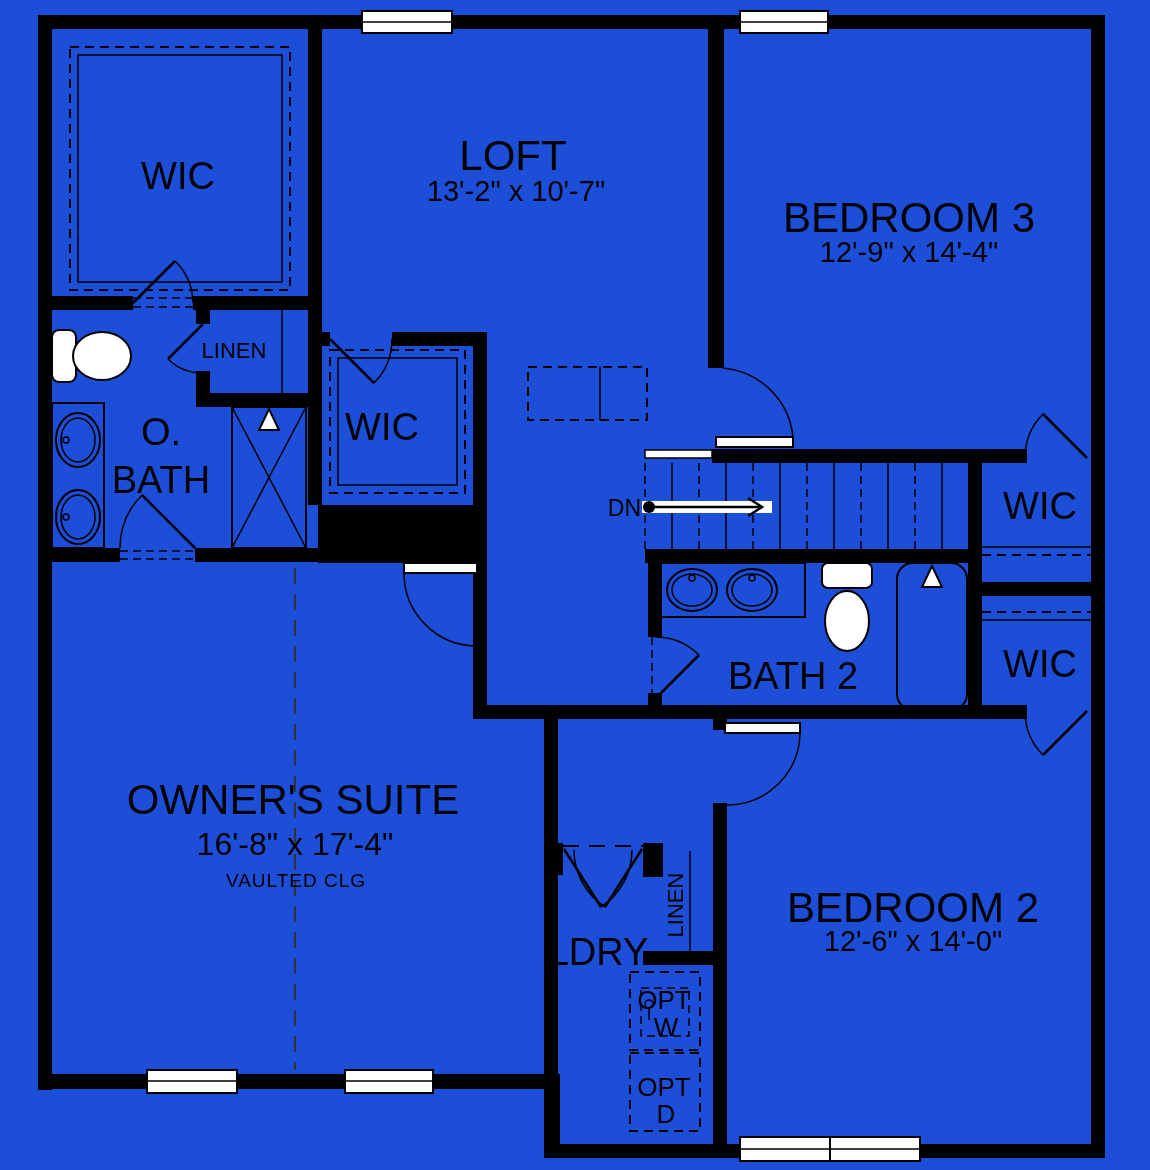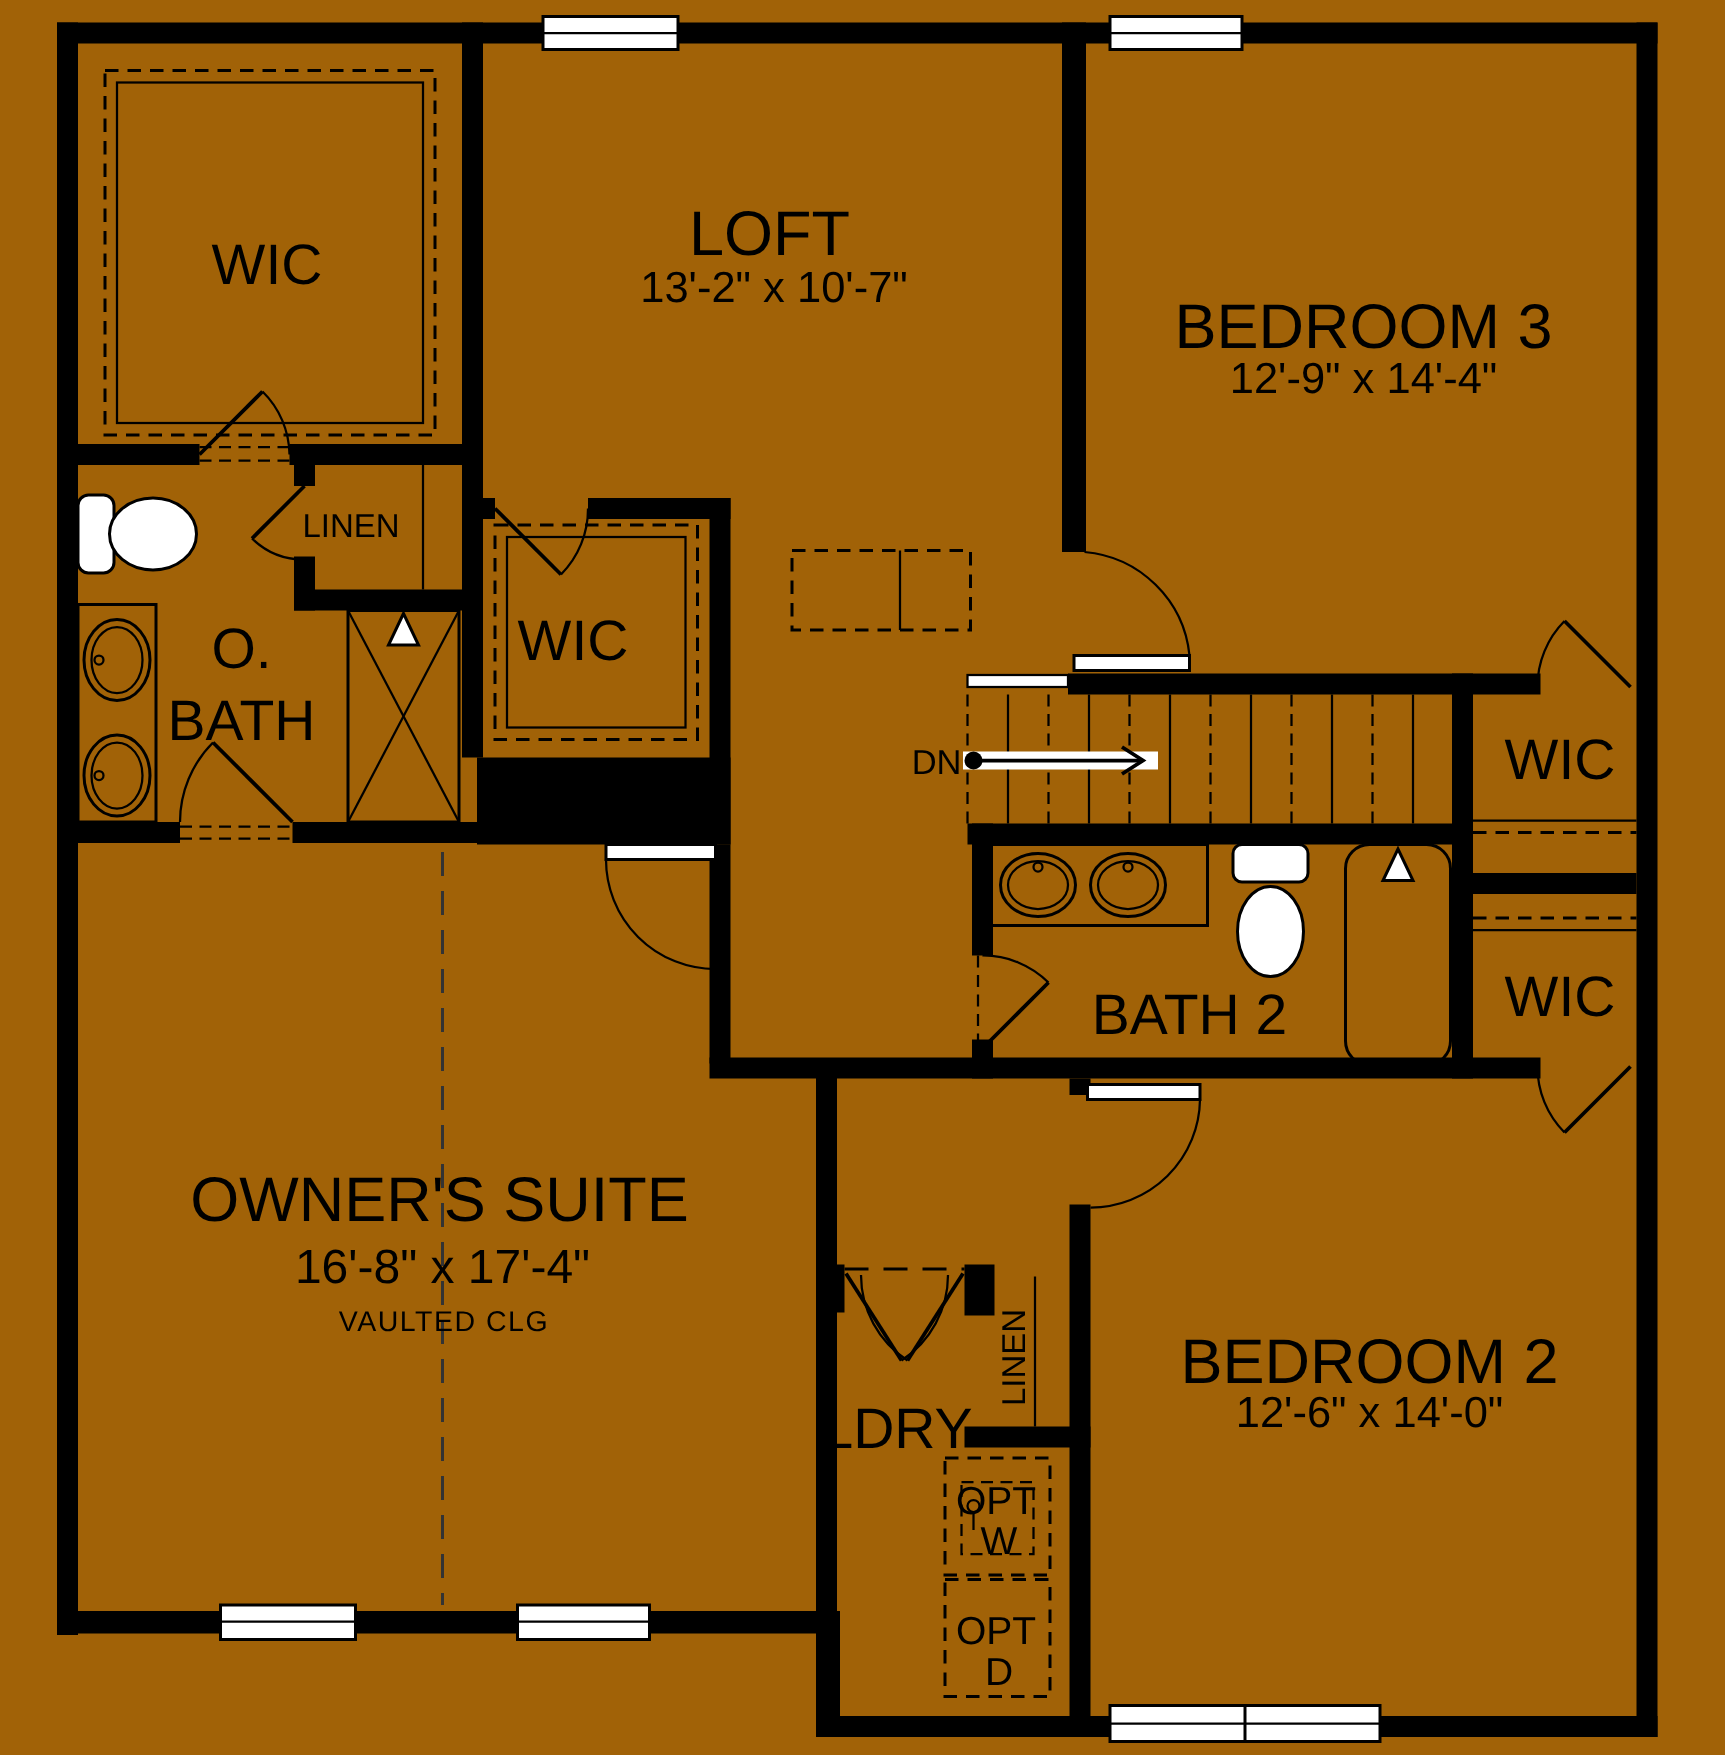"WIC" .plan-wrap { background: #a16207 -> #1d4ed8 }
